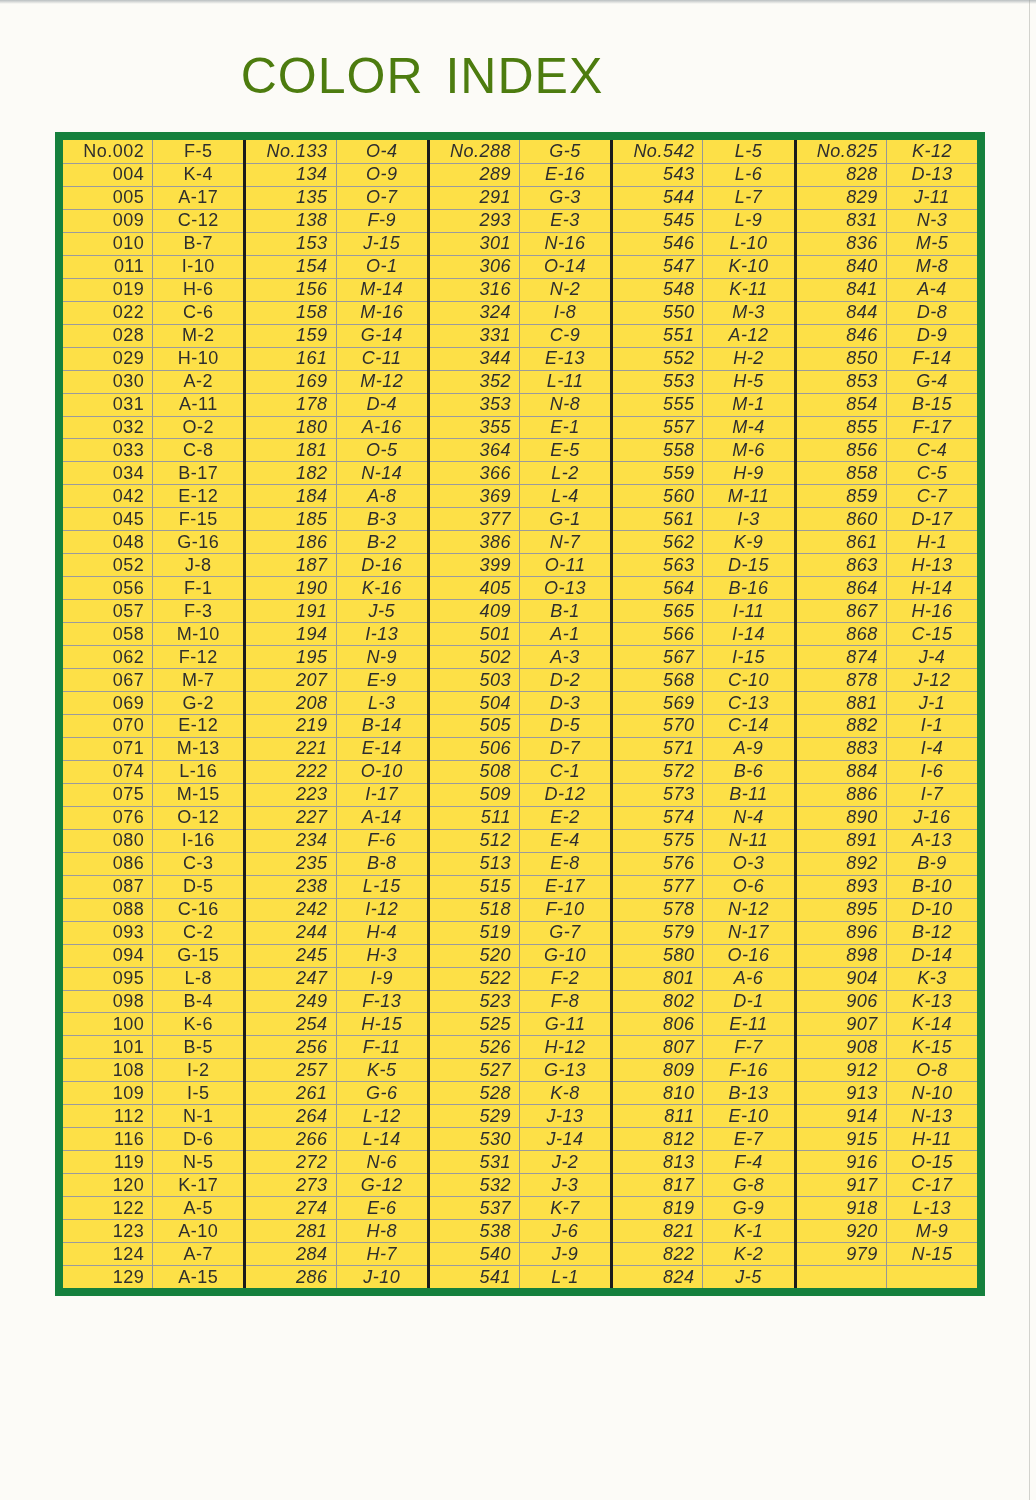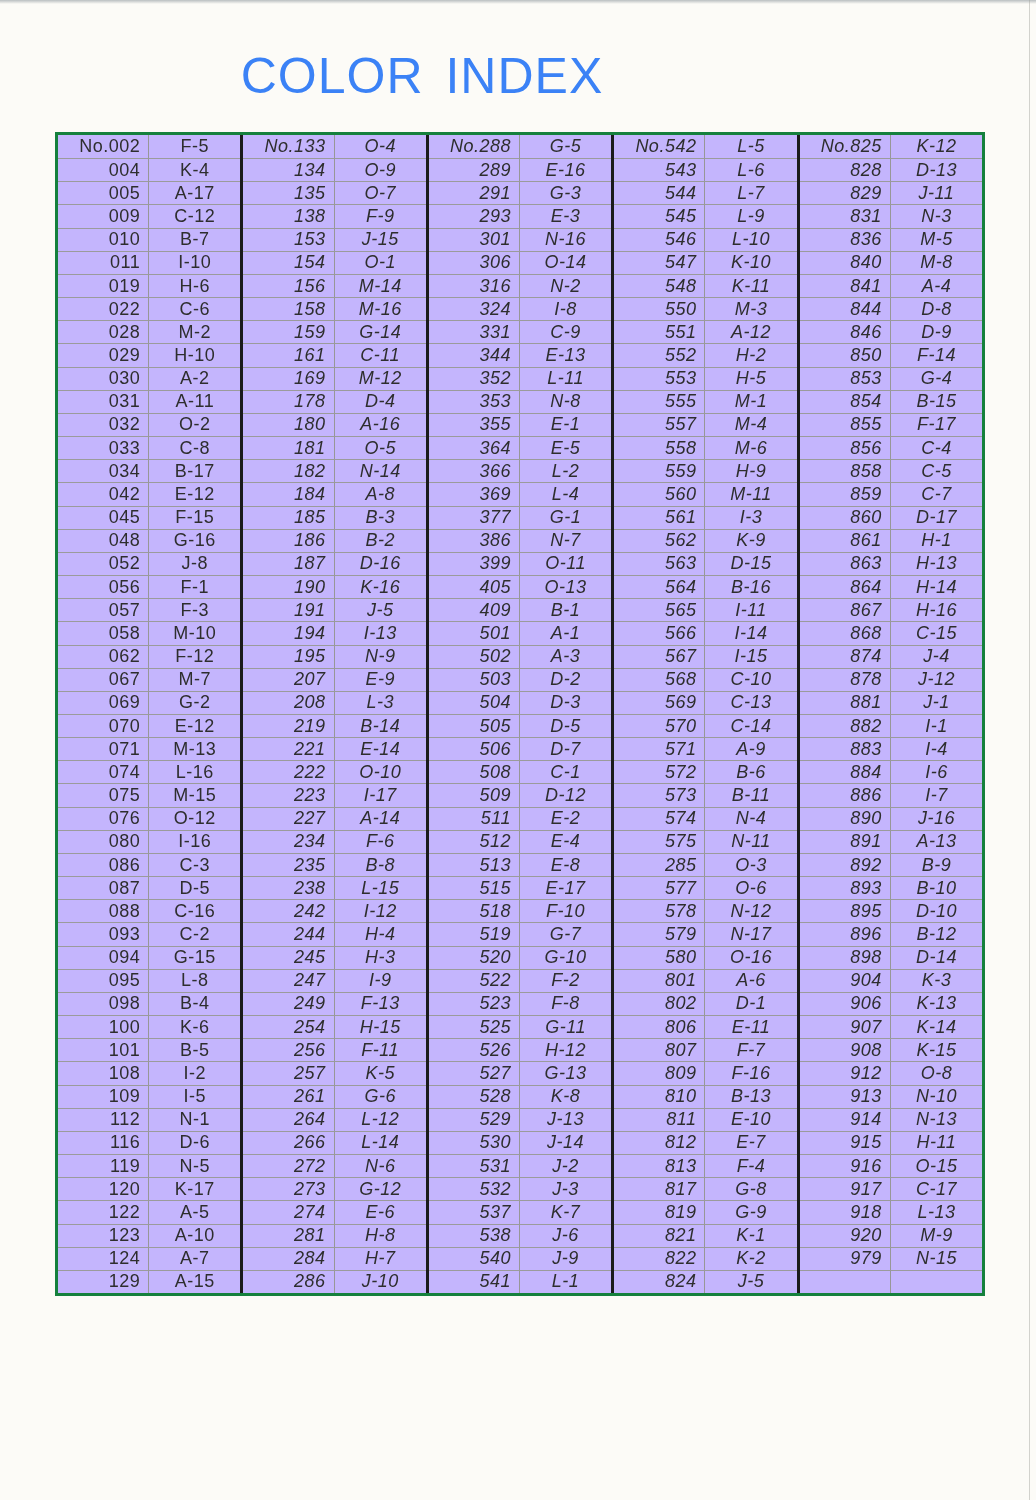"COLOR INDEX" .page-title { color: #3b82f6 -> #4d7c0f }
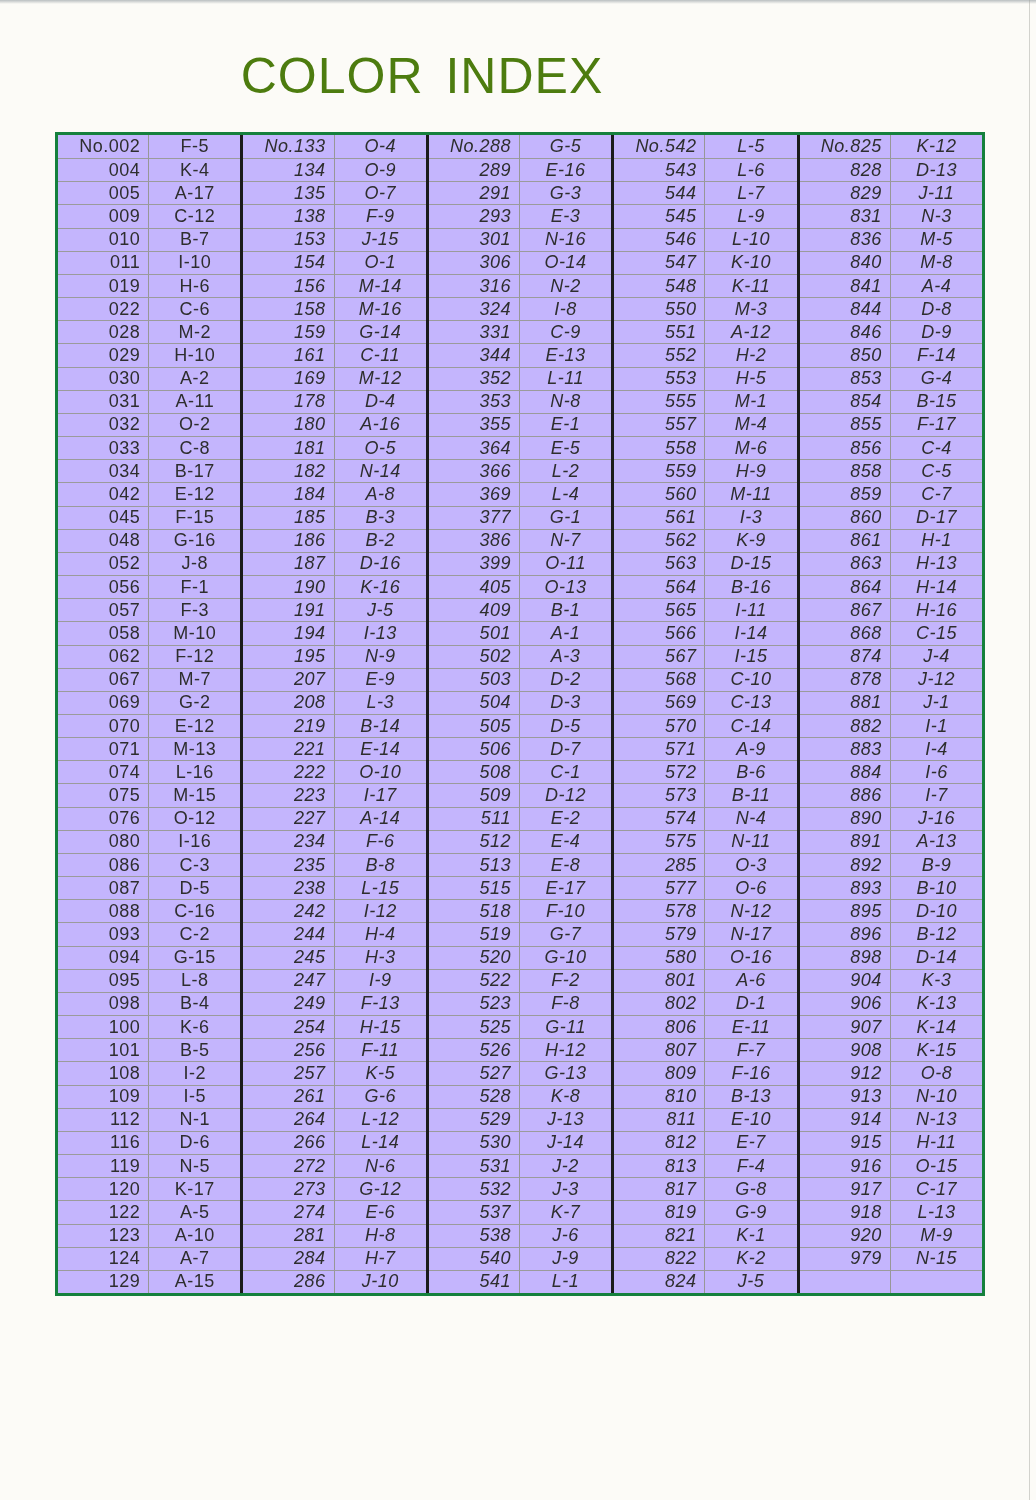"No.002" .index-table { background: #c4b5fd -> #fde047; border: 3px solid #15803d -> 8px solid #15803d }
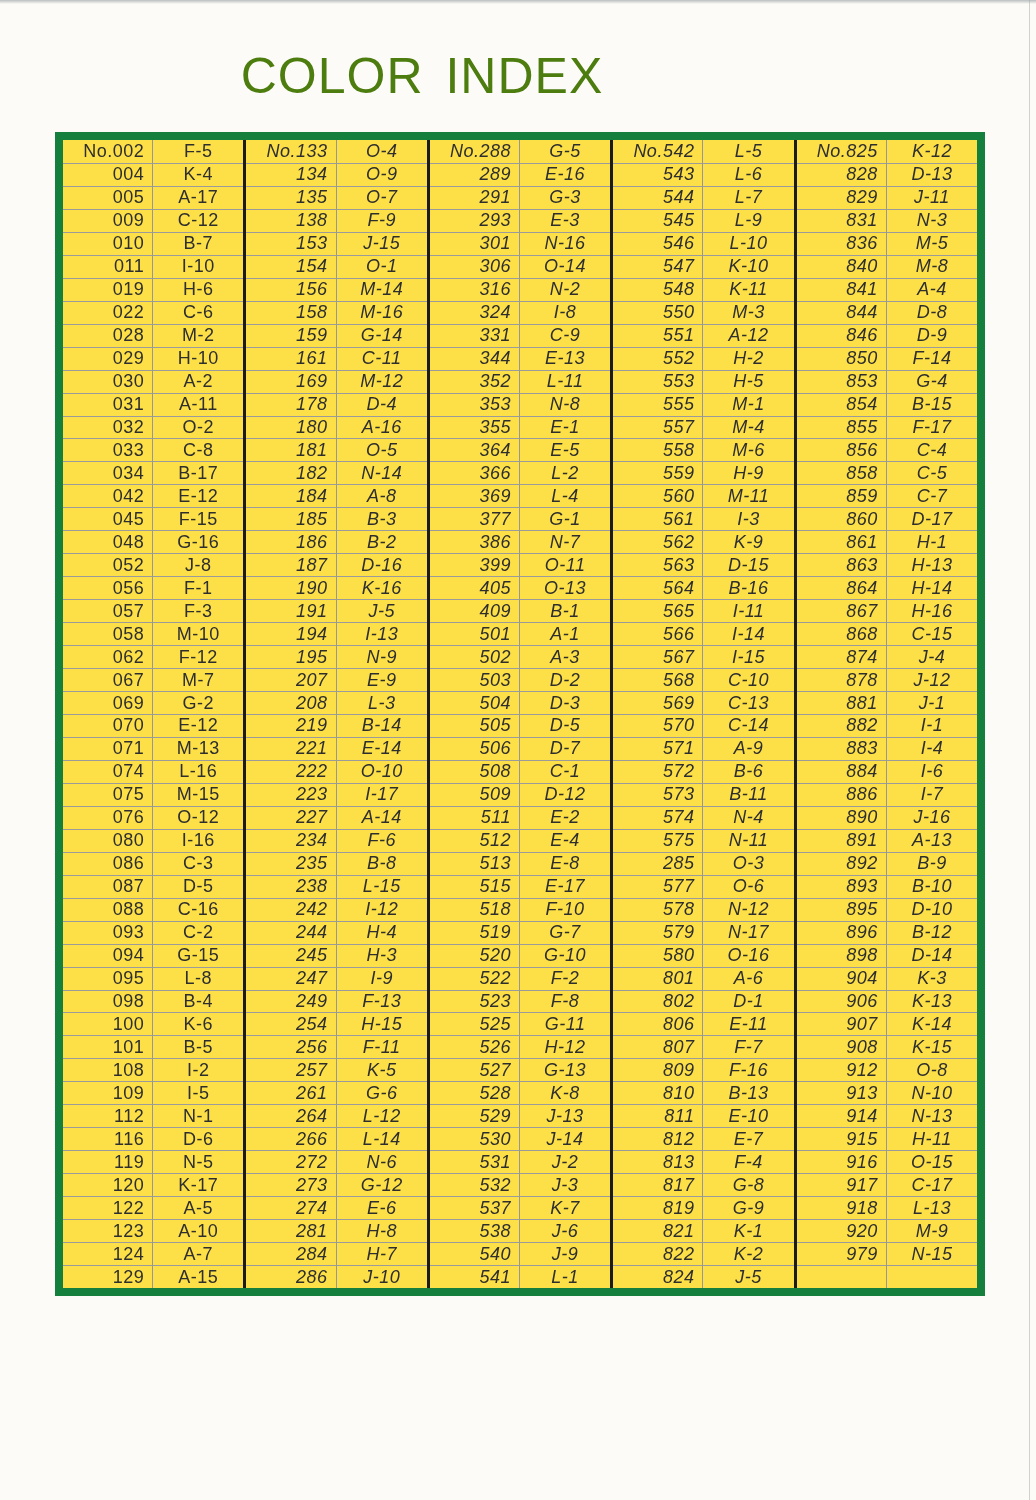"285" div.cell { text: 285 -> 576 }
